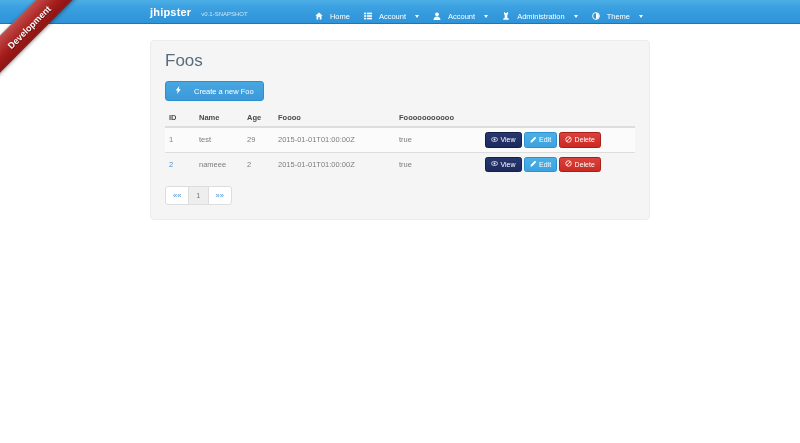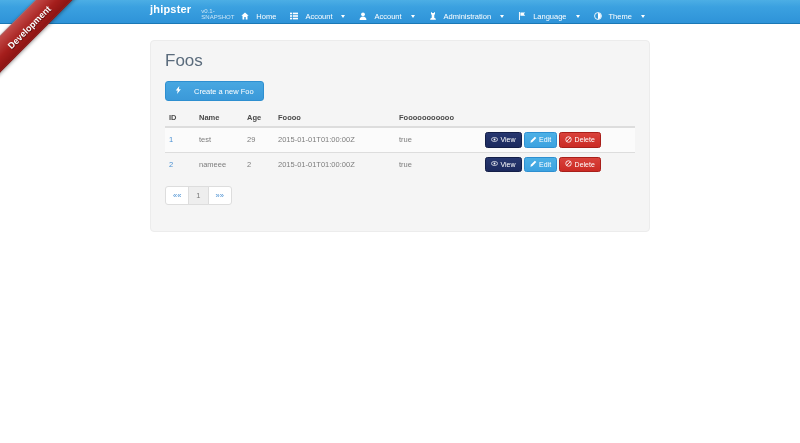"Language" div.nav-item { html: <div> <span> <svg> <rect></rect> <path></path> </svg> </span> <span>Language</span> <span></span> </div> -> none }
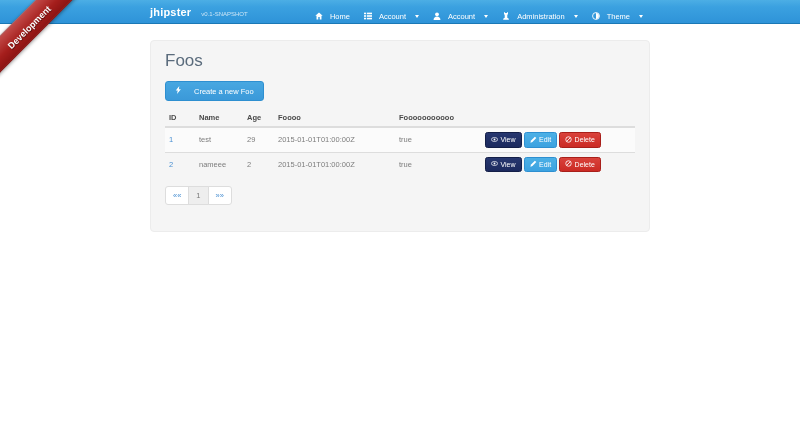"Foos" .panel { padding: 8px 14px 26px -> 8px 14px 14px }
